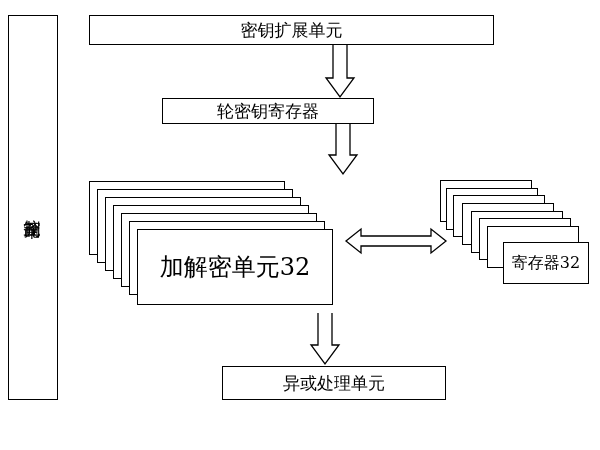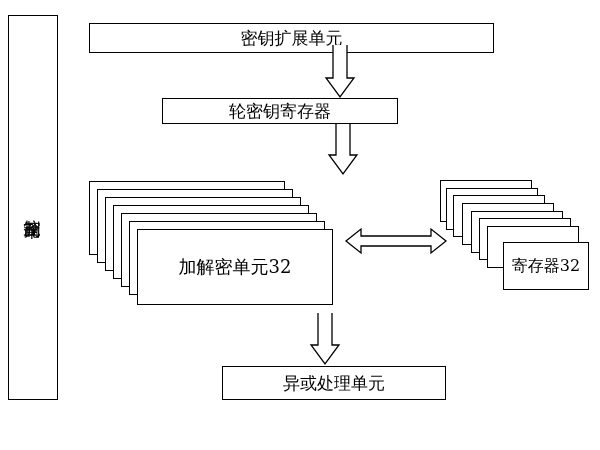"密钥扩展单元" div.box { margin-top: 8px -> none }
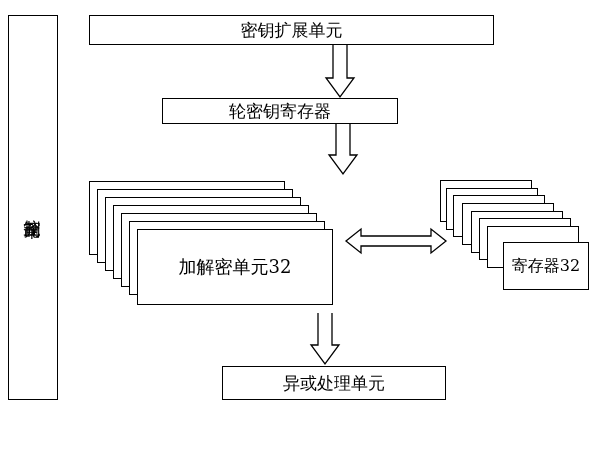"轮密钥寄存器" div.box { width: 236px -> 212px }
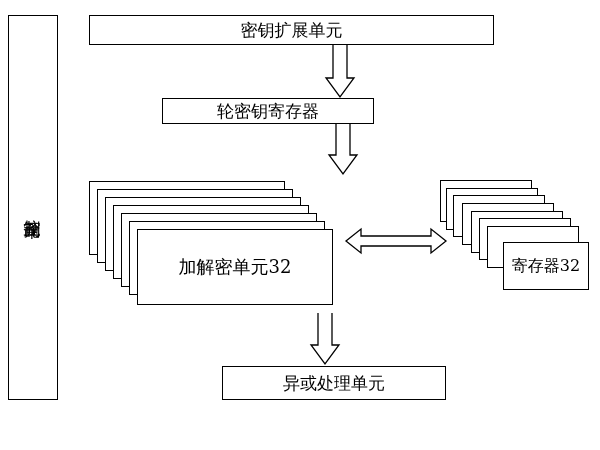"加解密单元32" span { font-size: 18px -> 24px }
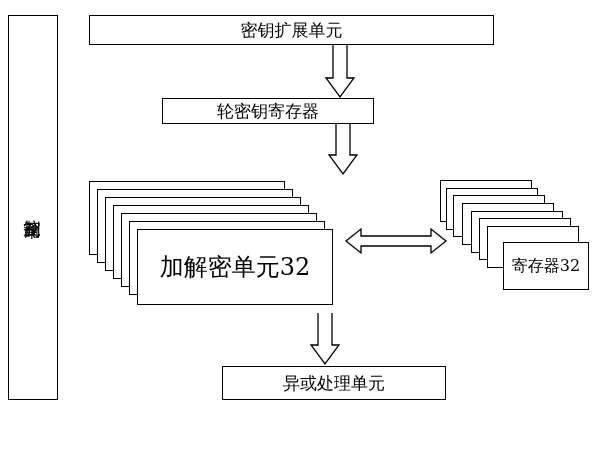"寄存器32" div.box { height: 48px -> 42px }
